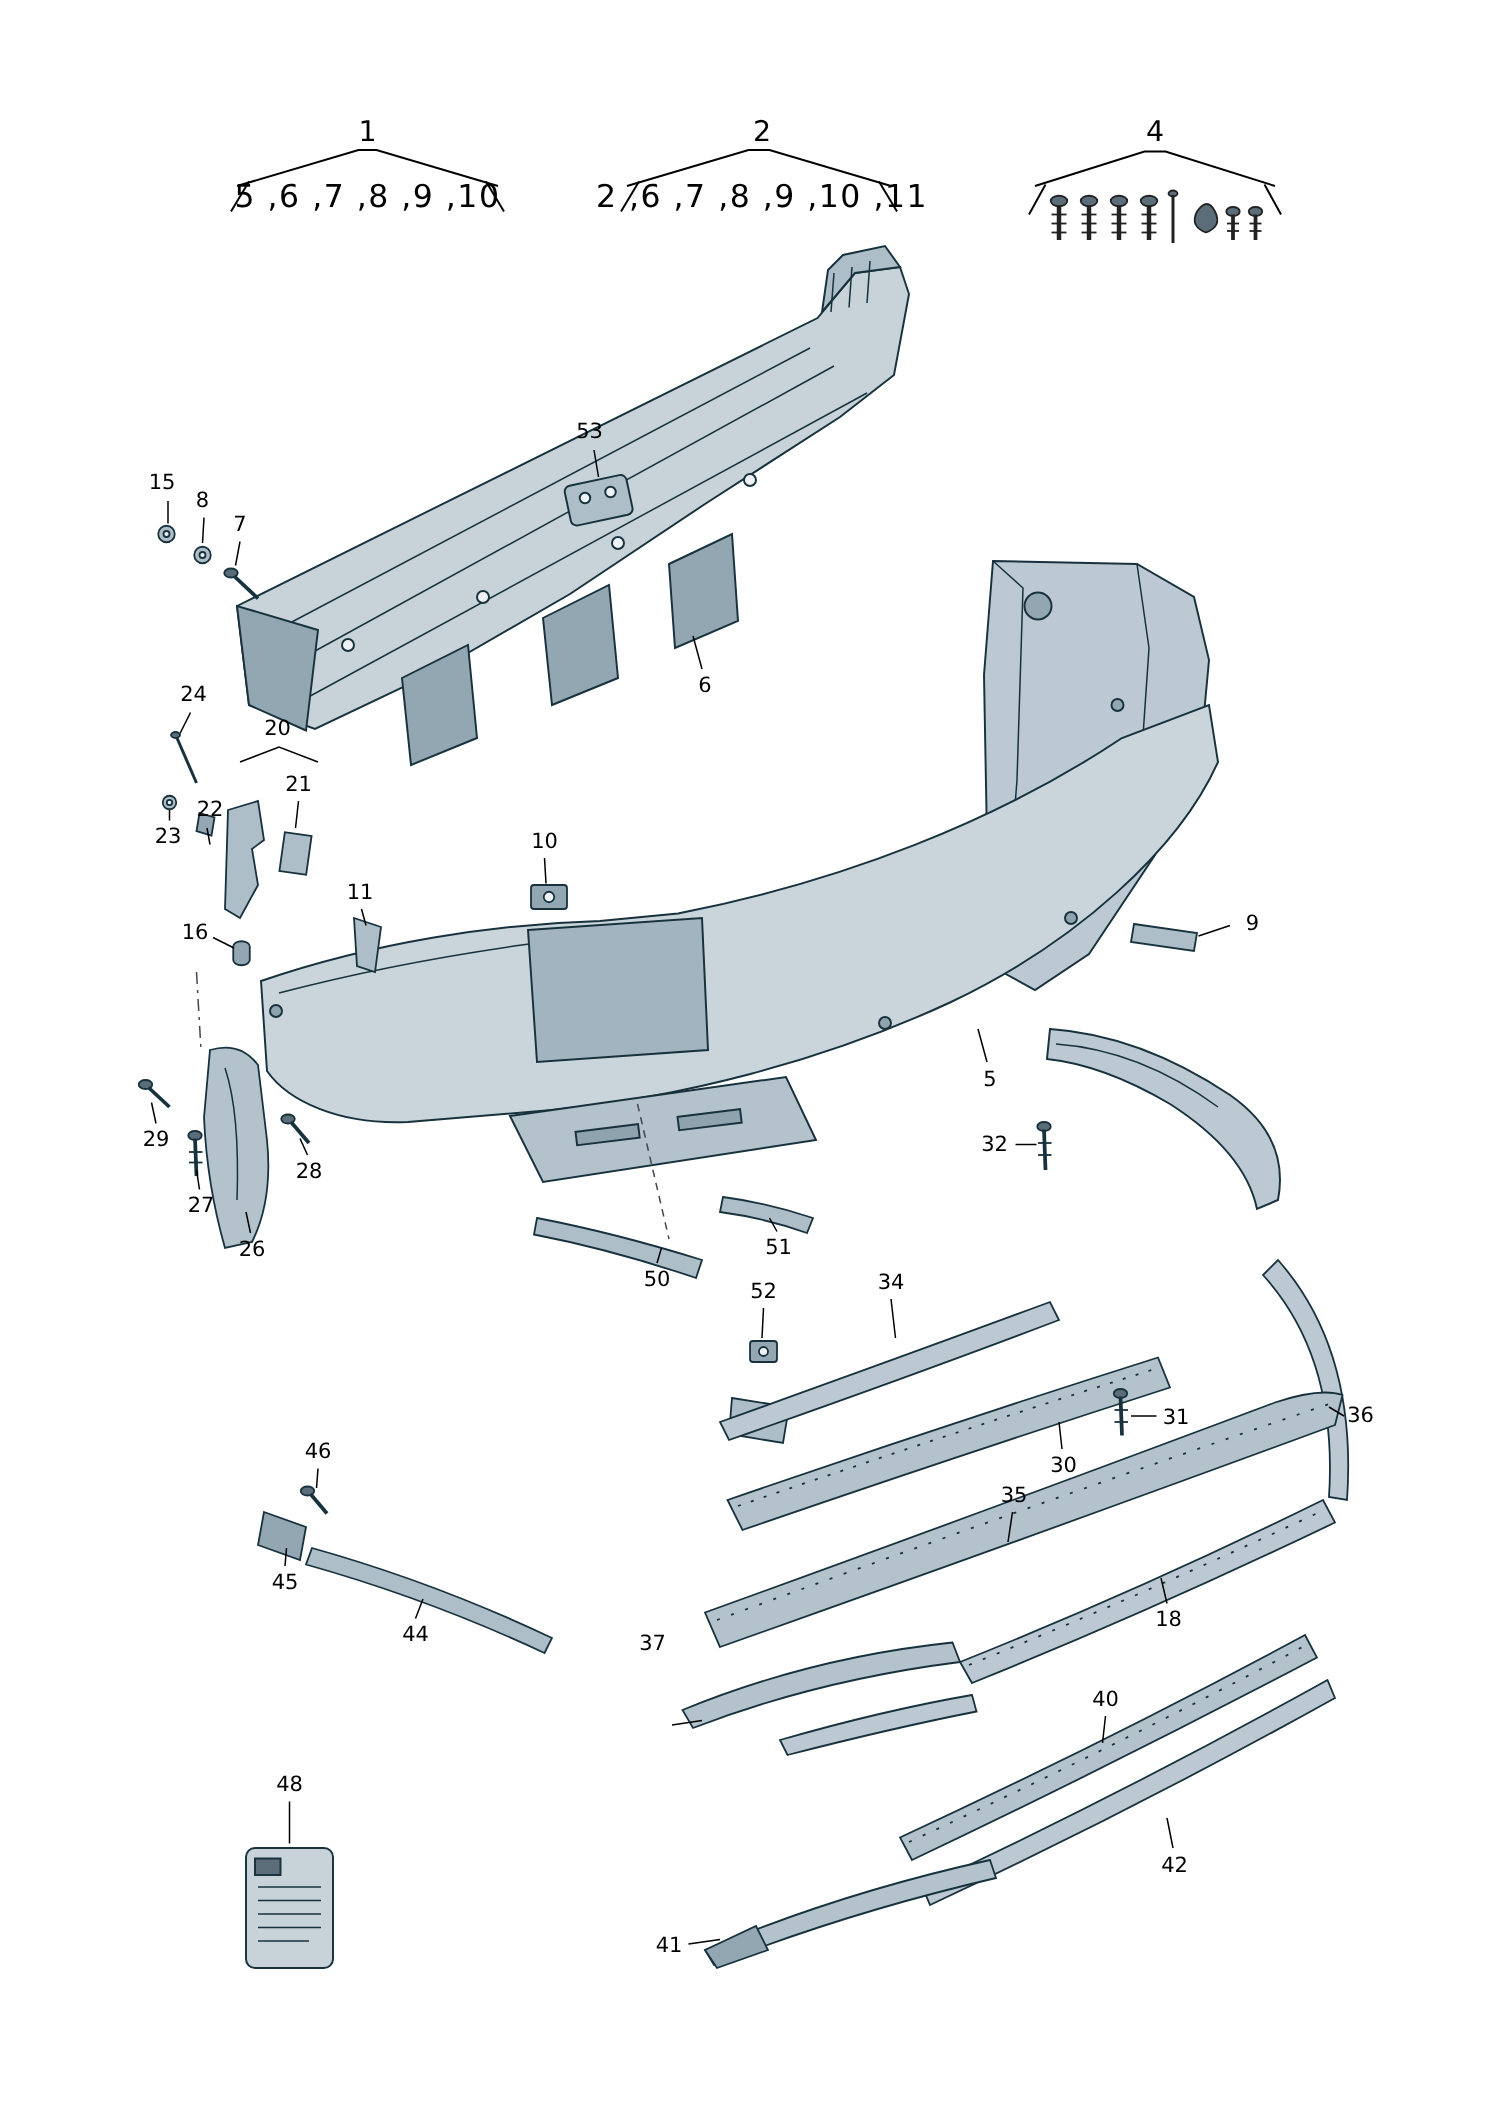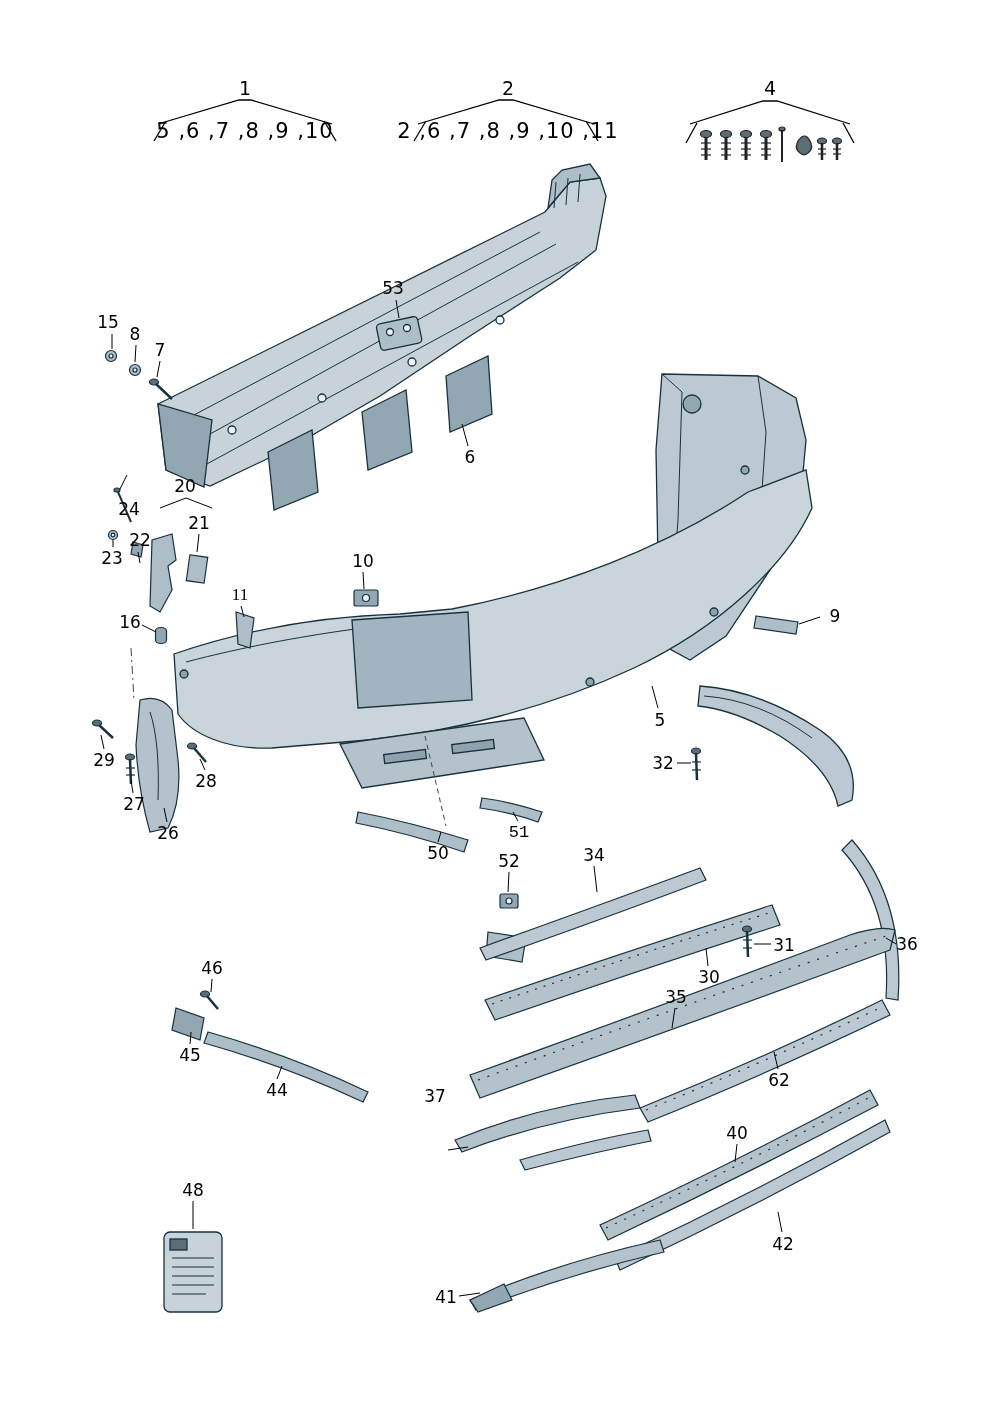"53" .callout { font-size: 17px -> 14px }
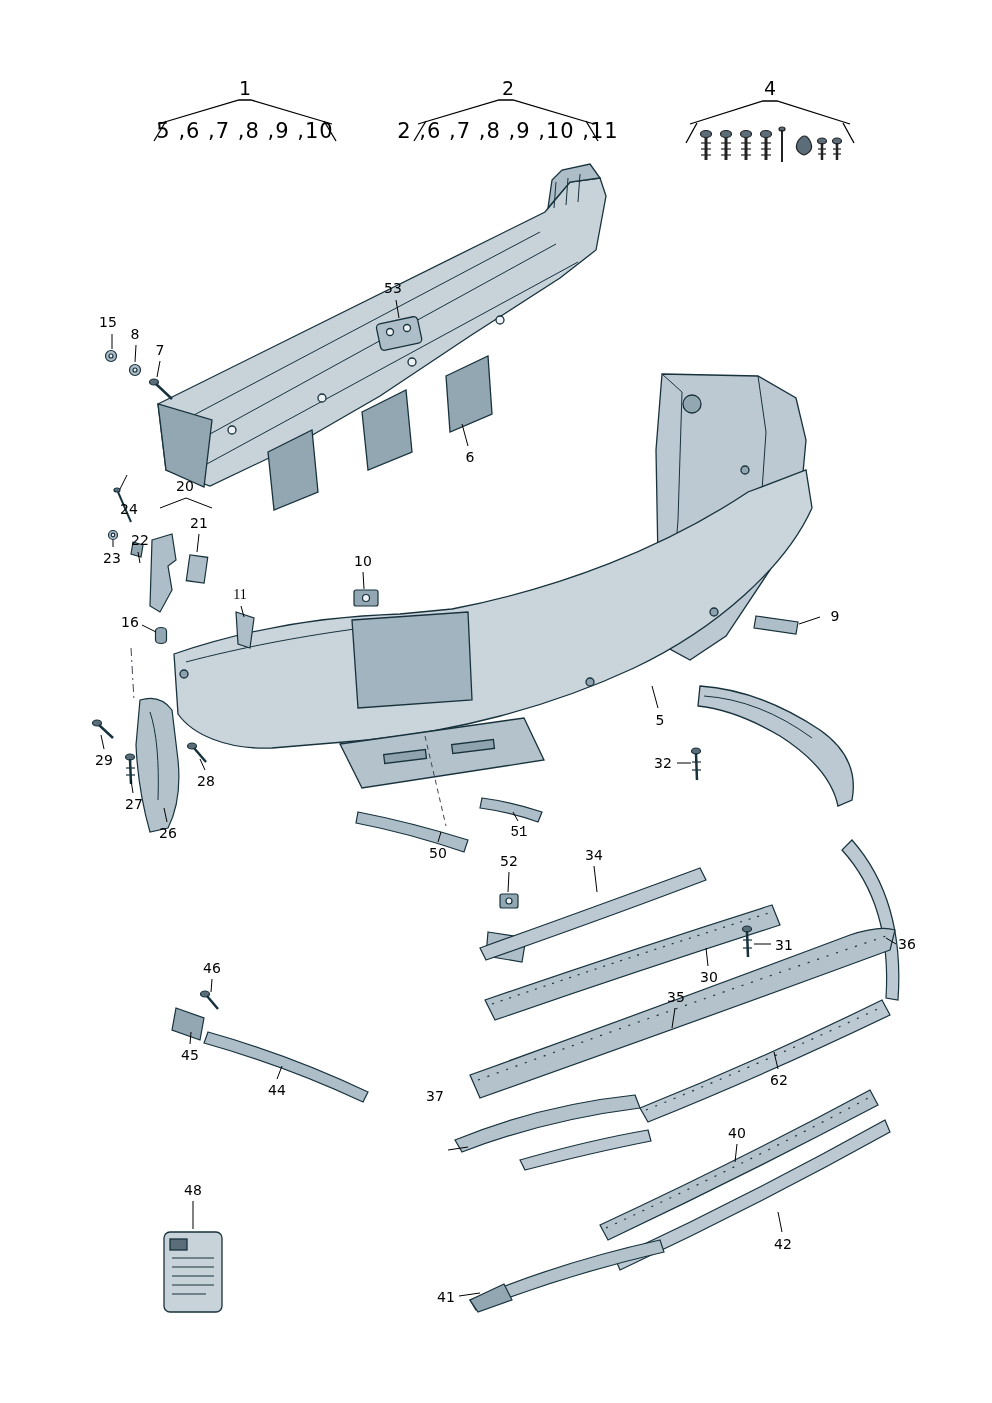"24" span.callout { margin-top: 46px -> none }
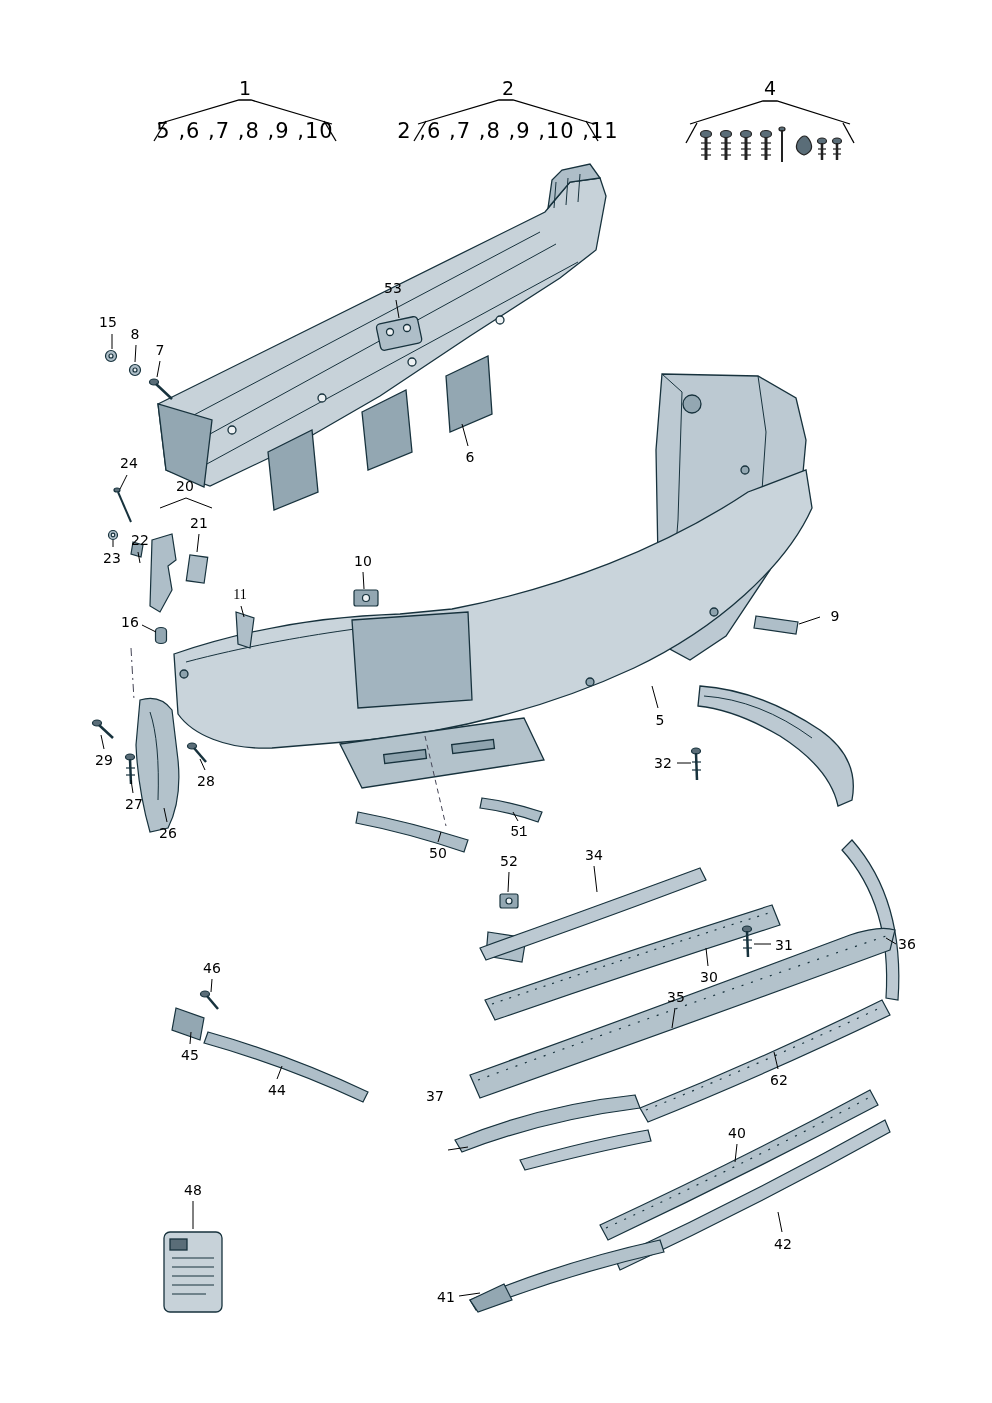"11" span.callout { font-family: Liberation Serif, serif -> none }
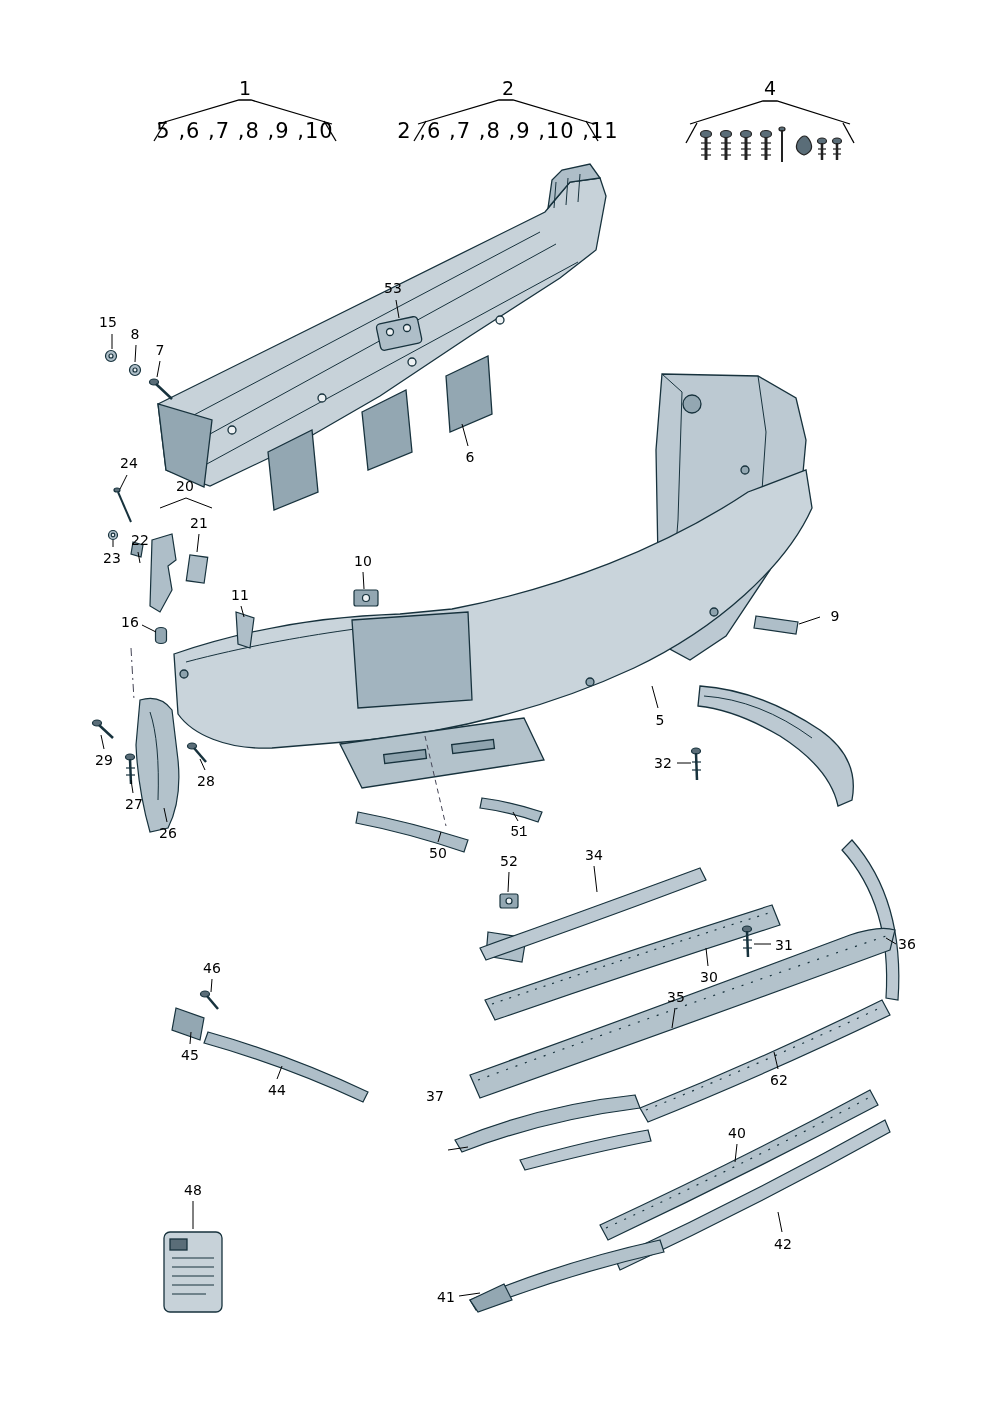"51" span.callout { font-family: Liberation Mono, monospace -> none }
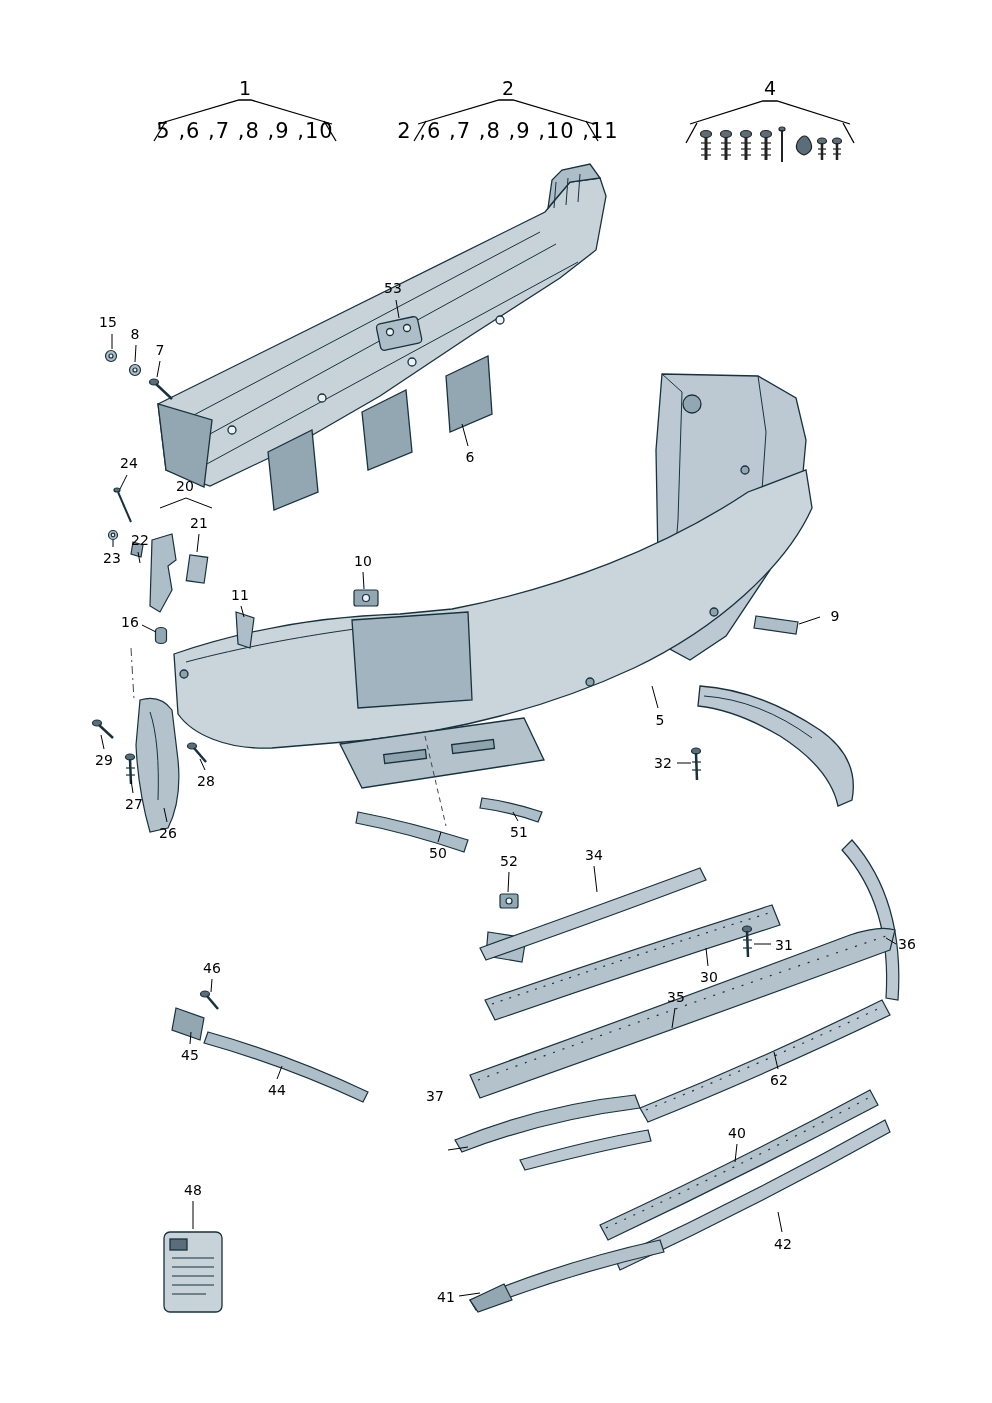"62" span.callout { text: 62 -> 18 }
